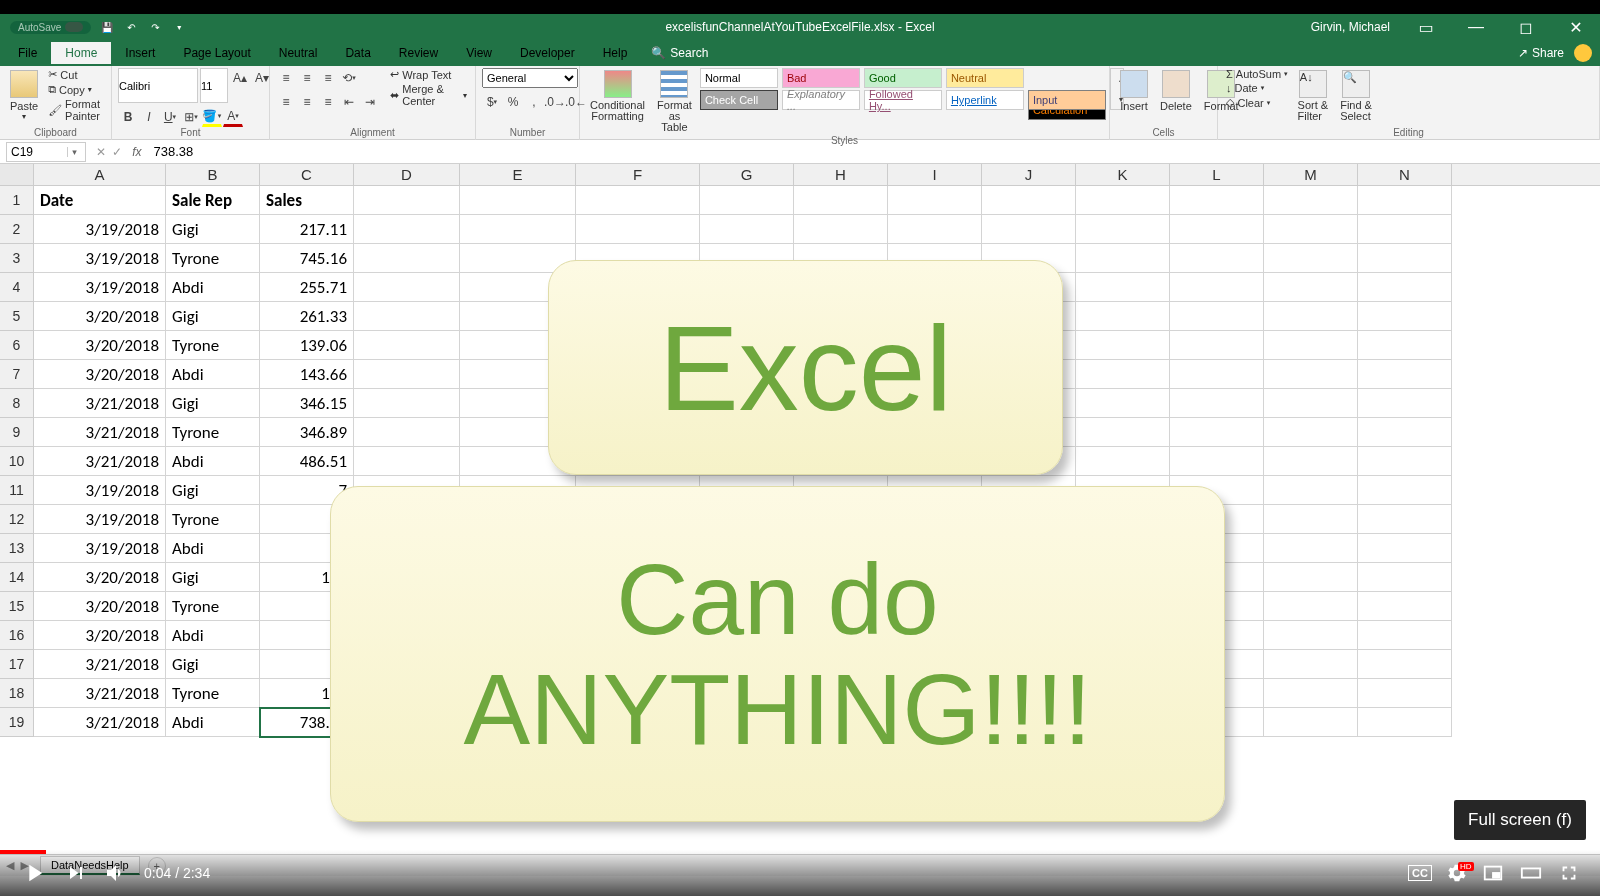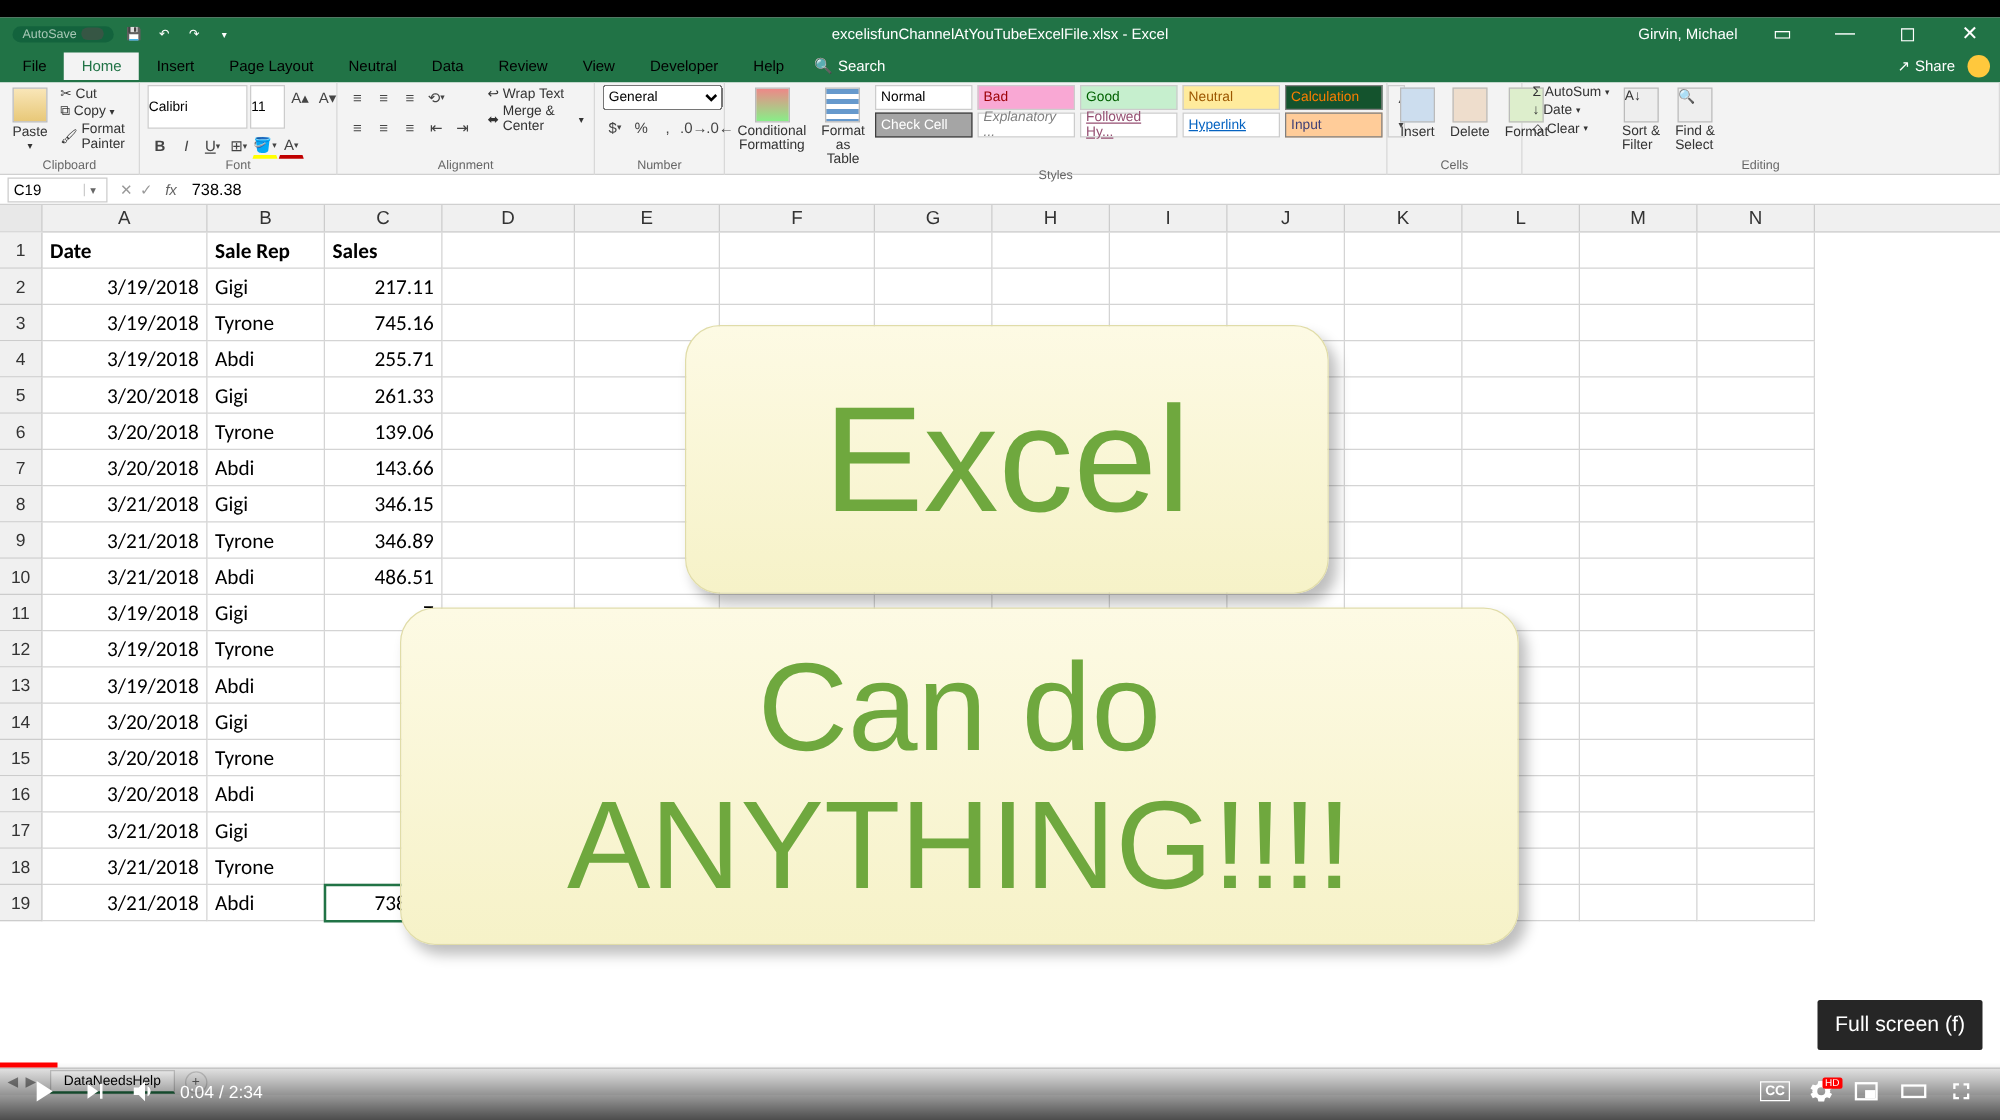"Calculation" div.style-cell { background: #14532d -> #000000; margin-top: none -> 32px }
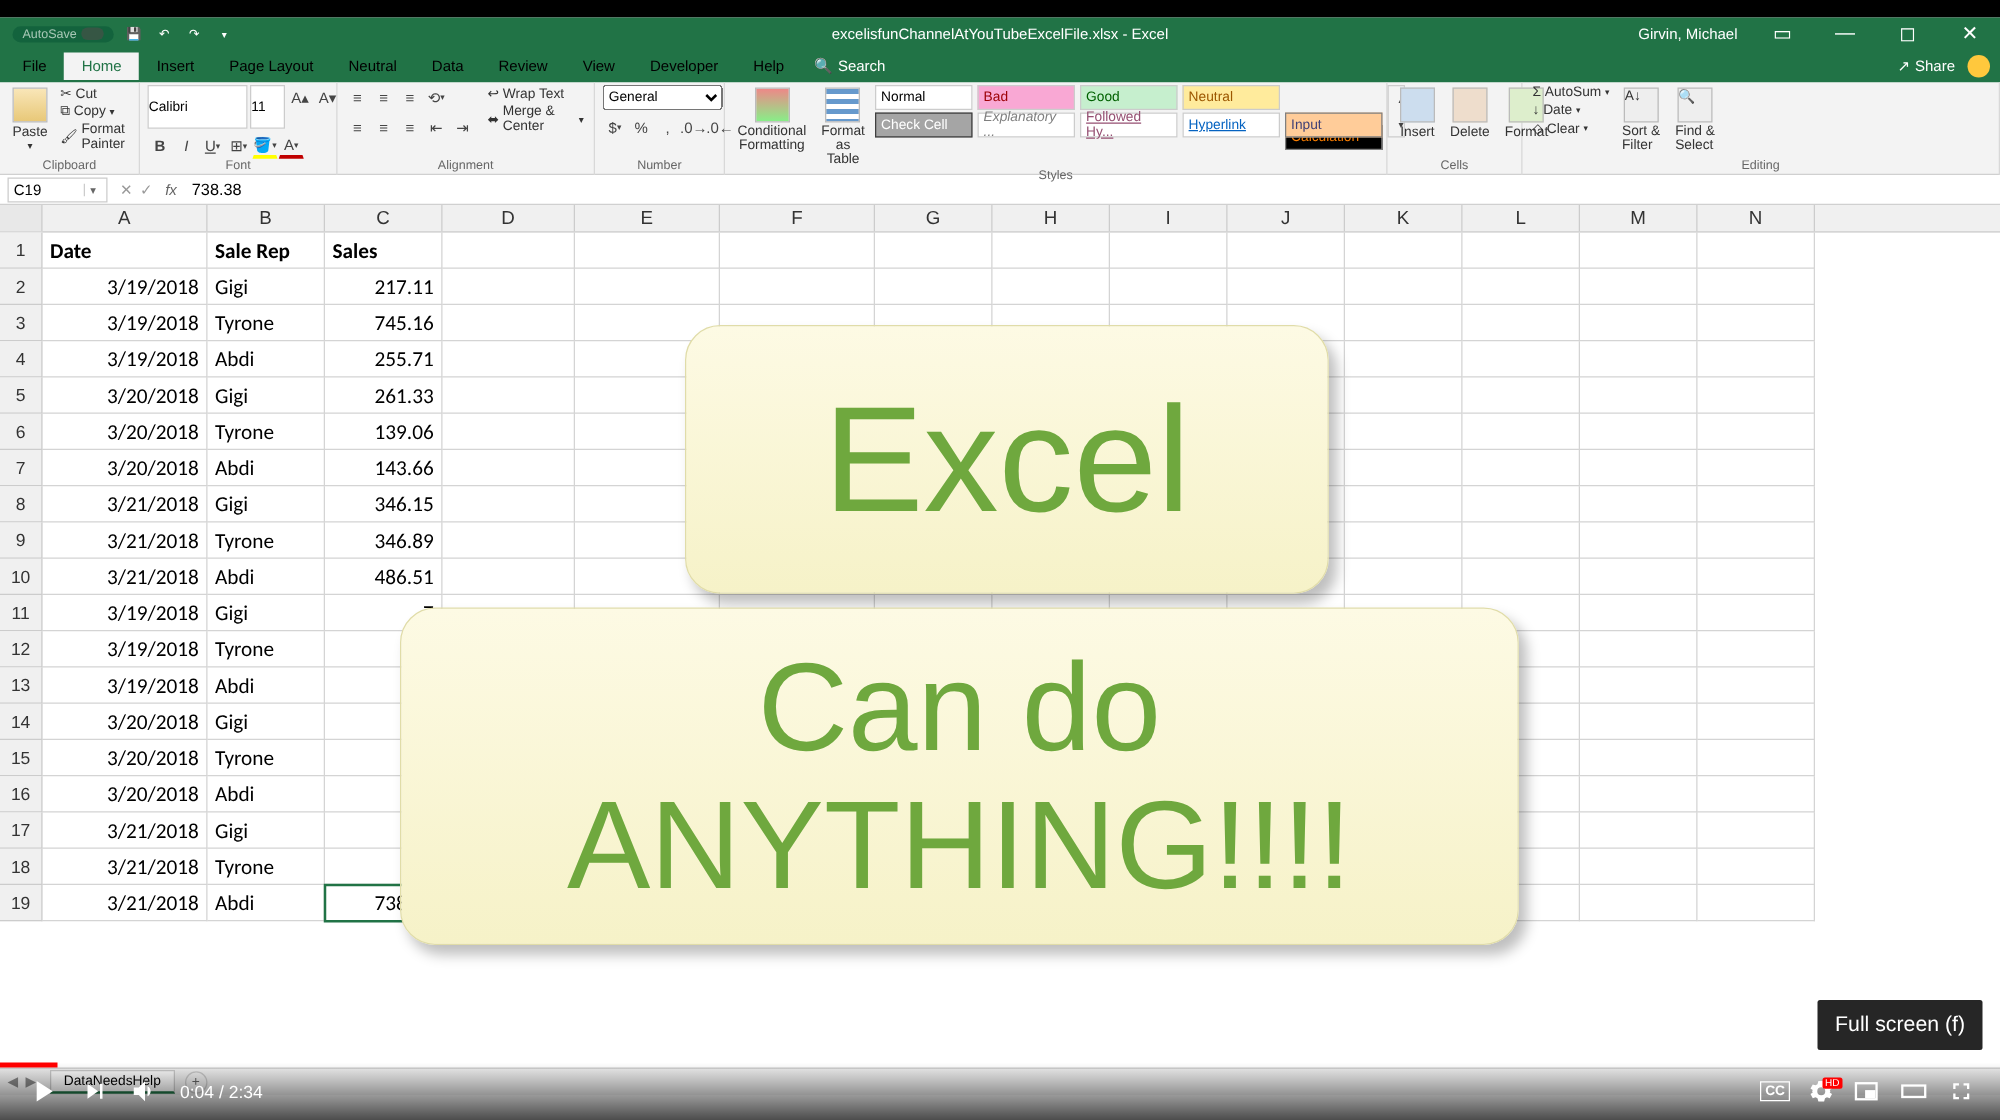"Can do ANYTHING!!!!" .shape2 { height: 270px -> 336px; left: 320px -> 330px }
